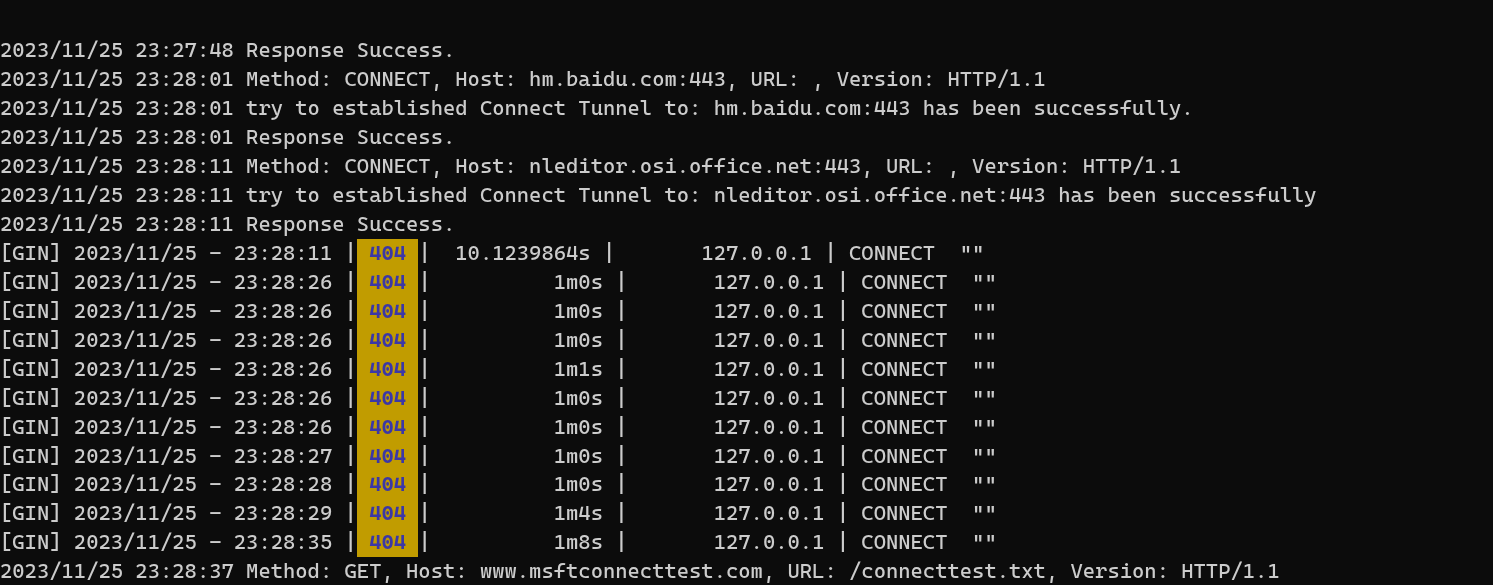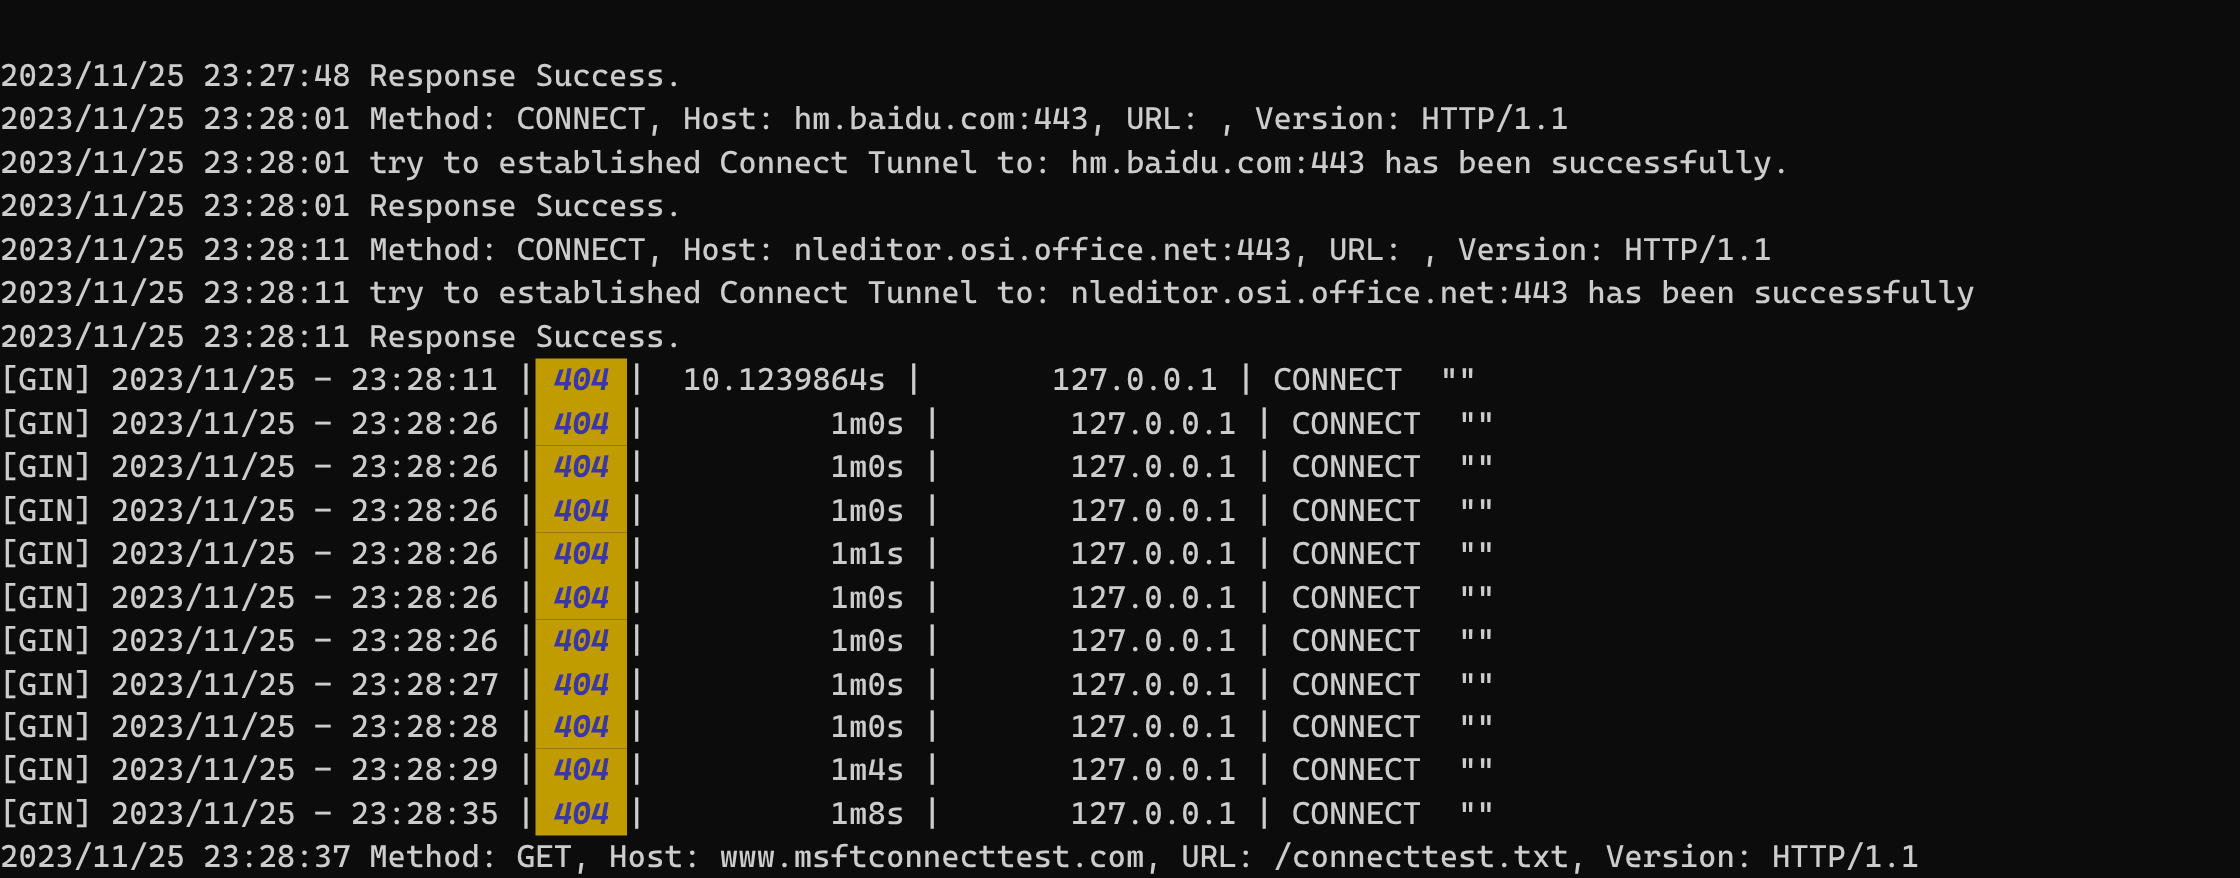"404" .status { font-style: italic -> none }
